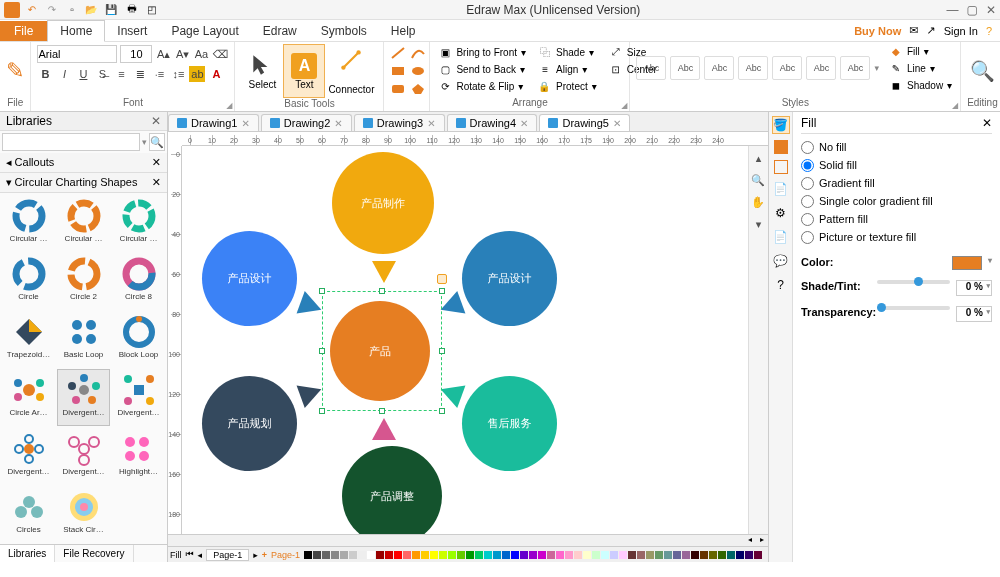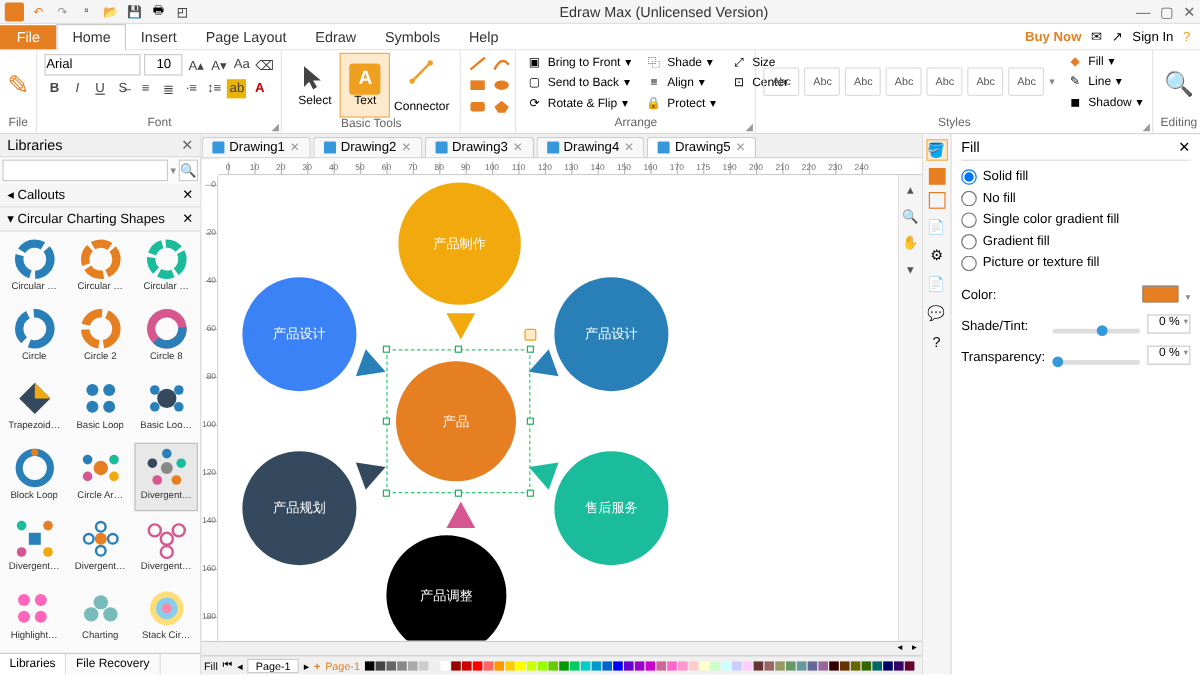"Solid fill" label.radio-row { order: before "No fill" -> after "No fill" }
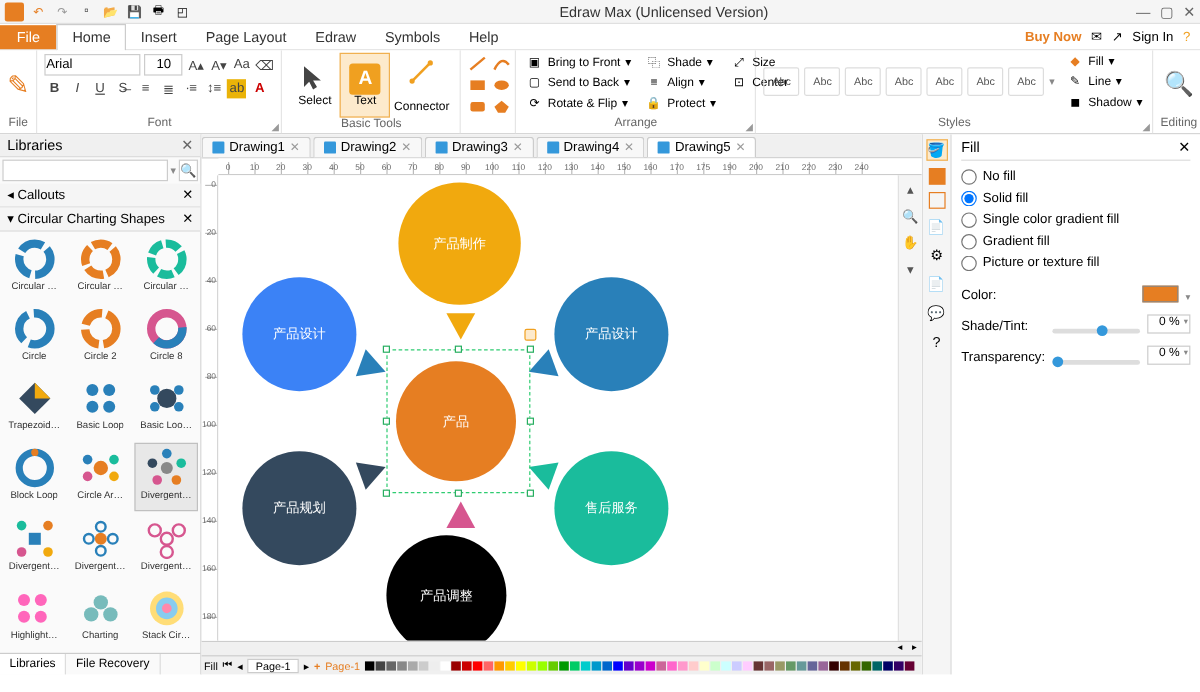"Single color gradient fill" label.radio-row { order: before "Gradient fill" -> after "Gradient fill" }
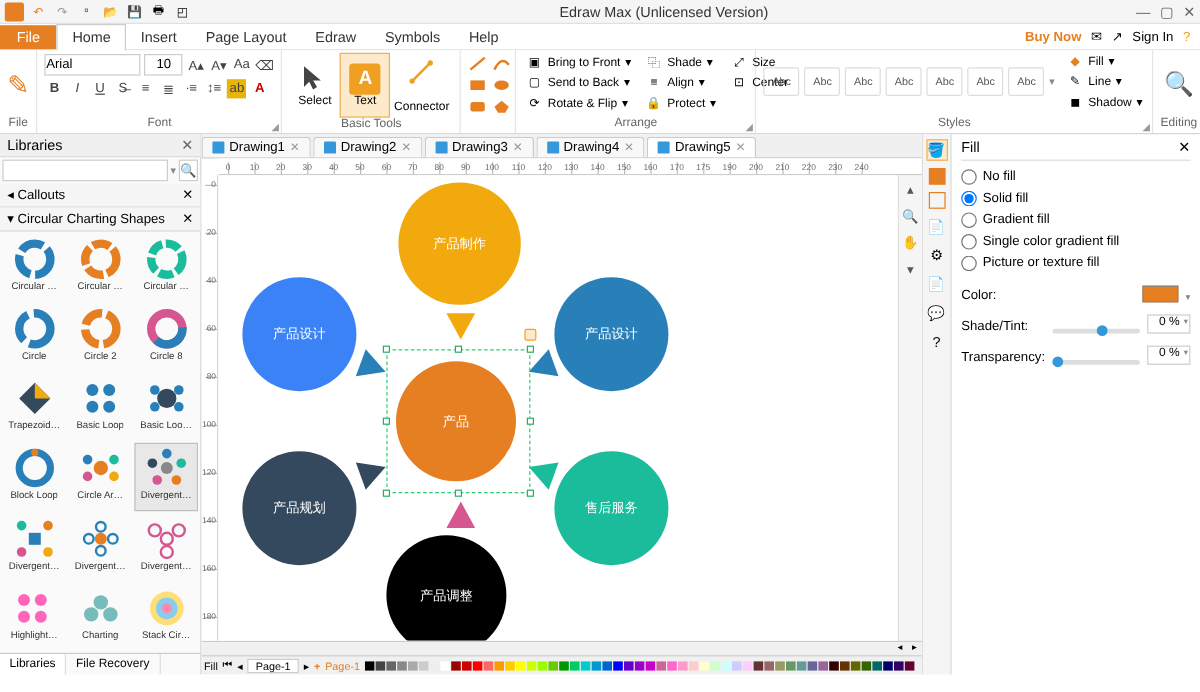"Pattern fill" label.radio-row { html: none -> <label> <input> <span>Pattern fill</span> </label> }
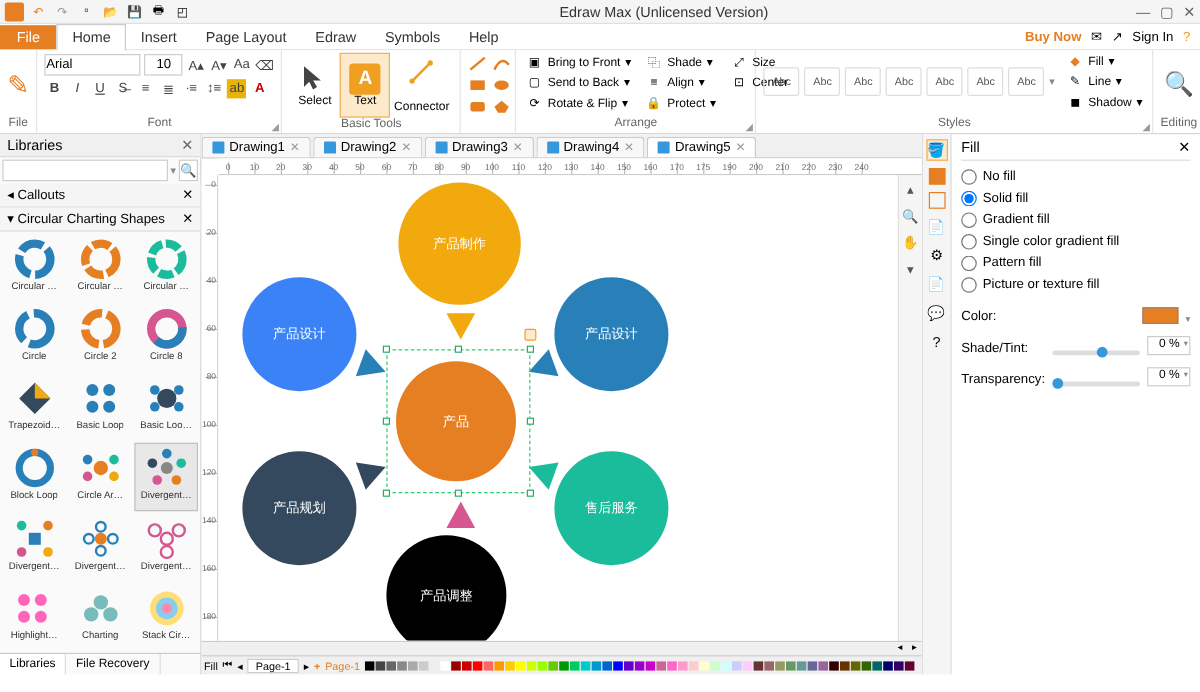"Color:" .prop-row { align-items: flex-end -> flex-start; font-weight: none -> bold }
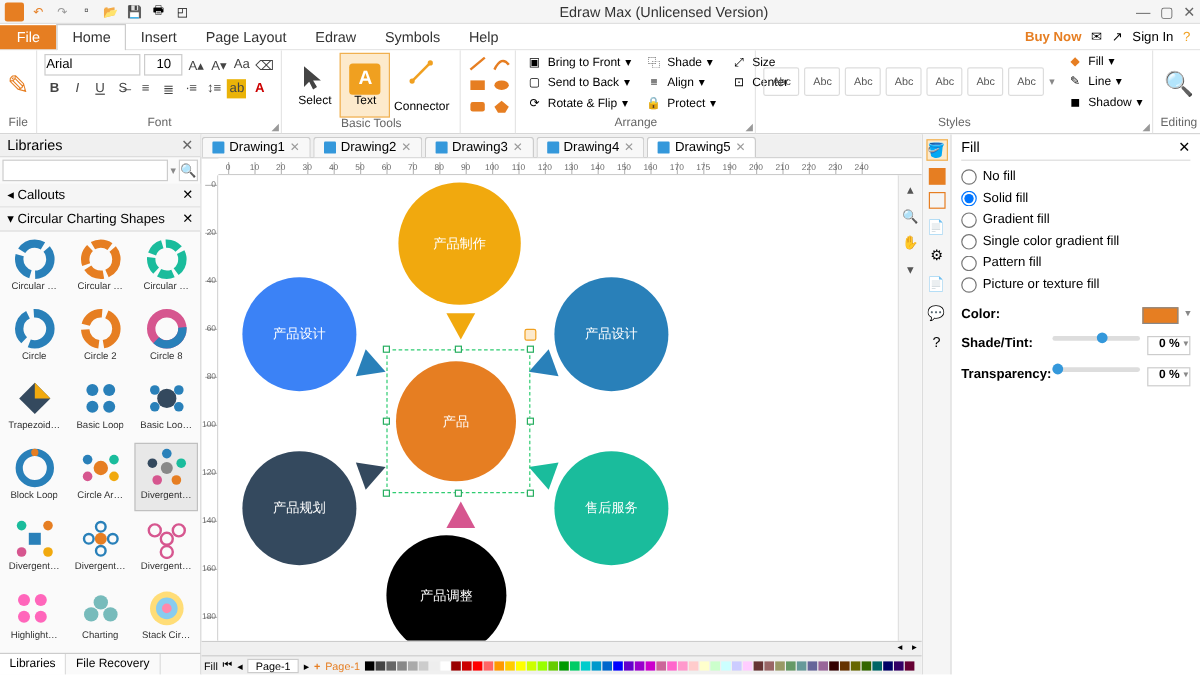"Basic Loo…" div.shape-cell { html: <div> <div> <svg> <circle></circle> <circle></circle> <circle></circle> <circle></circle> <circle></circle> </svg> </div> <div>Basic Loo…</div> </div> -> none }
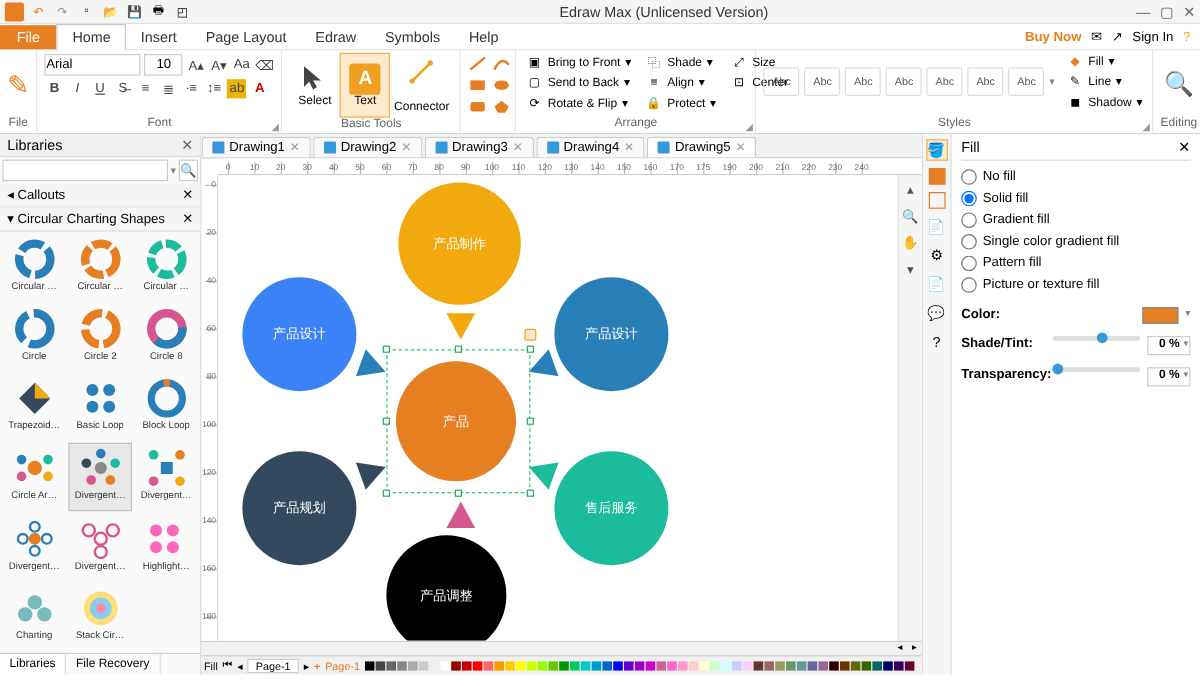"产品调整" div.node { background: #000000 -> #14532d; left: 140px -> 160px }
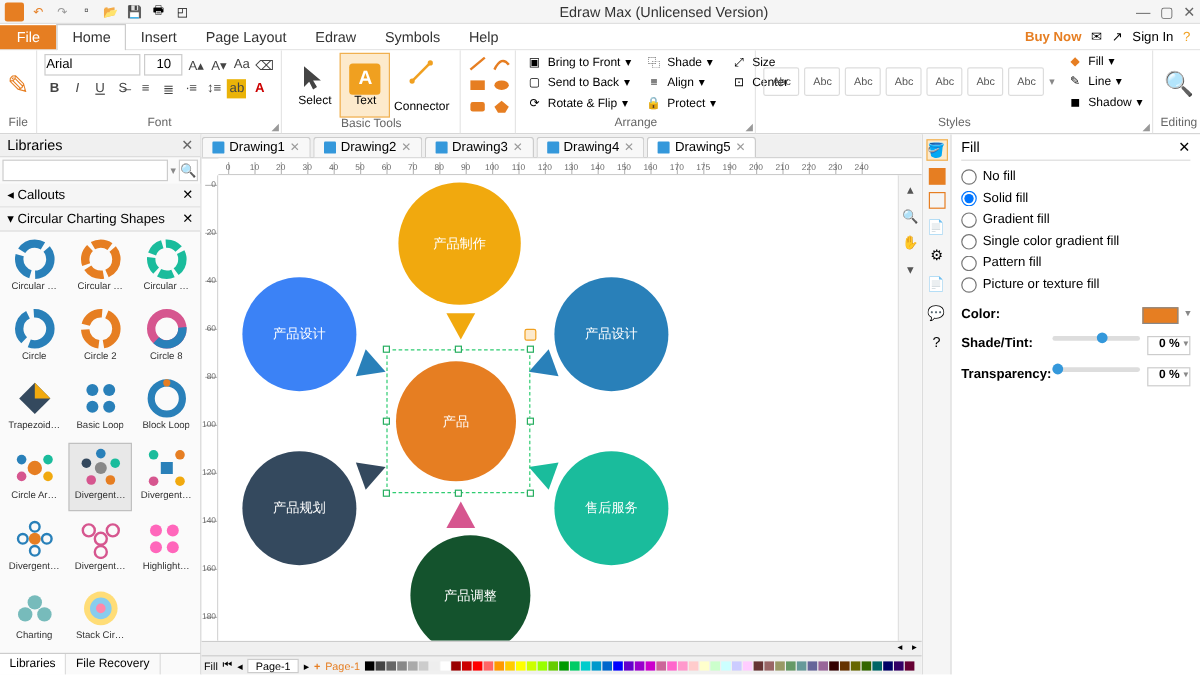"Charting" div.lbl { text: Charting -> Circles }
